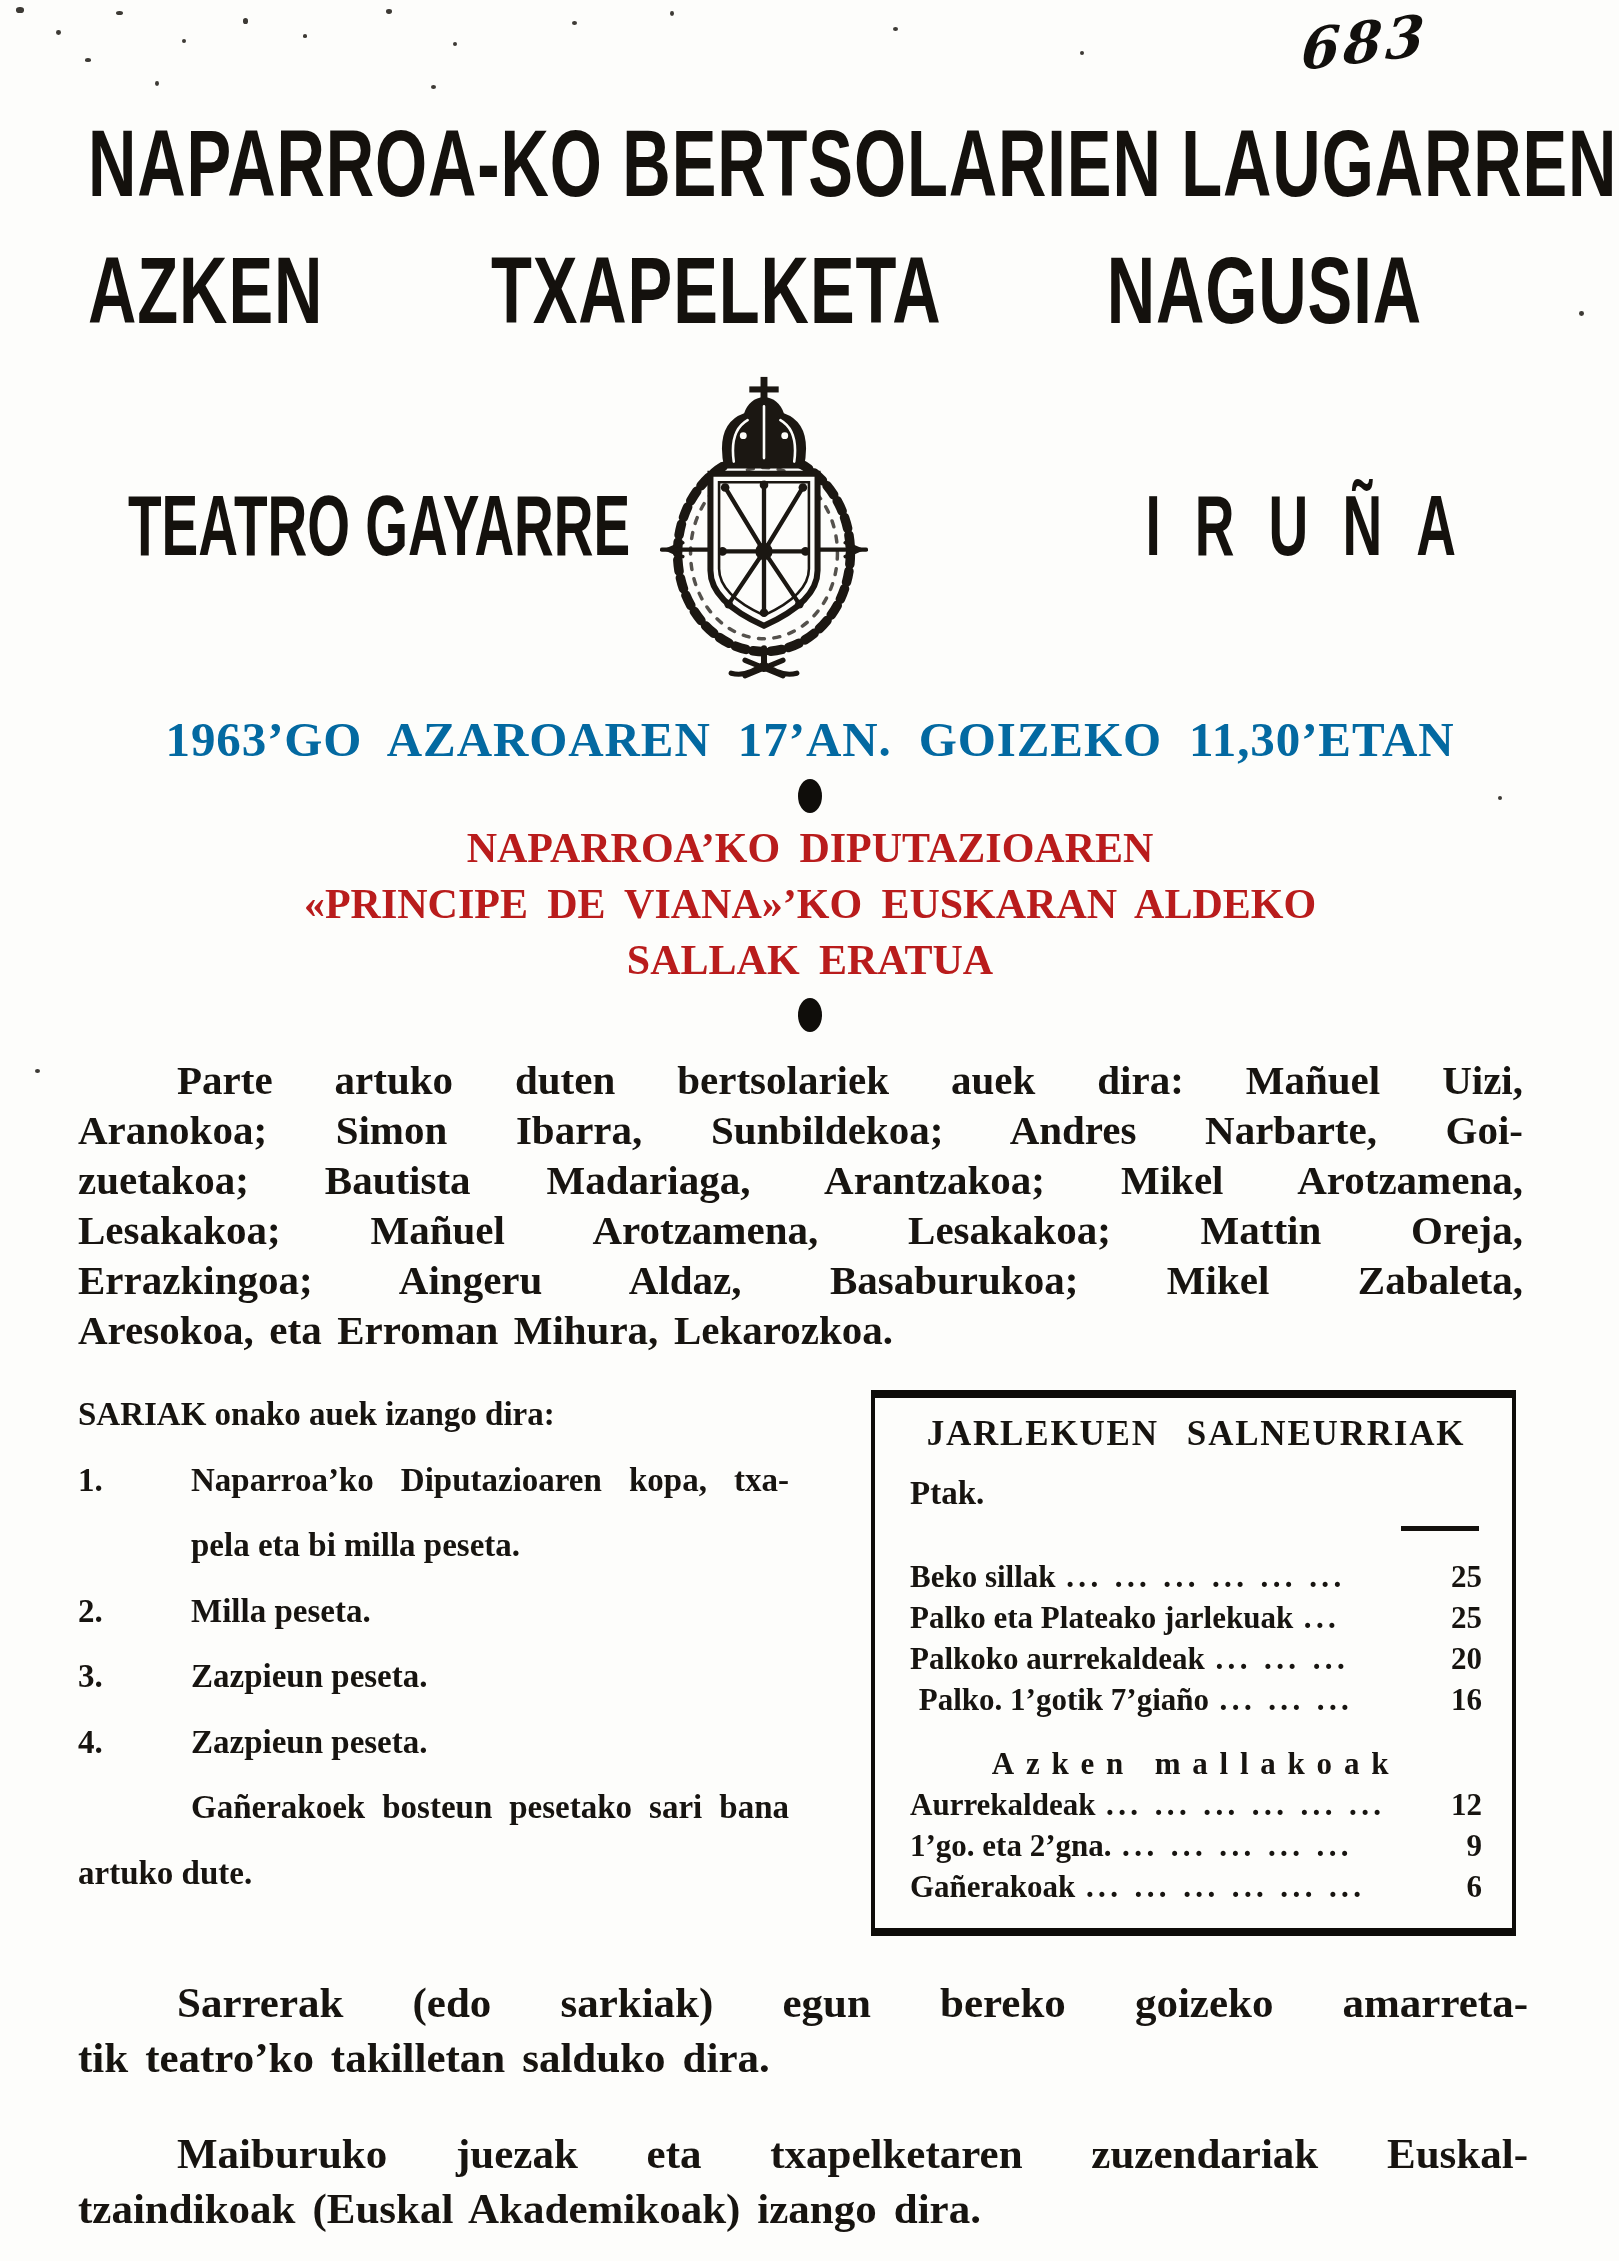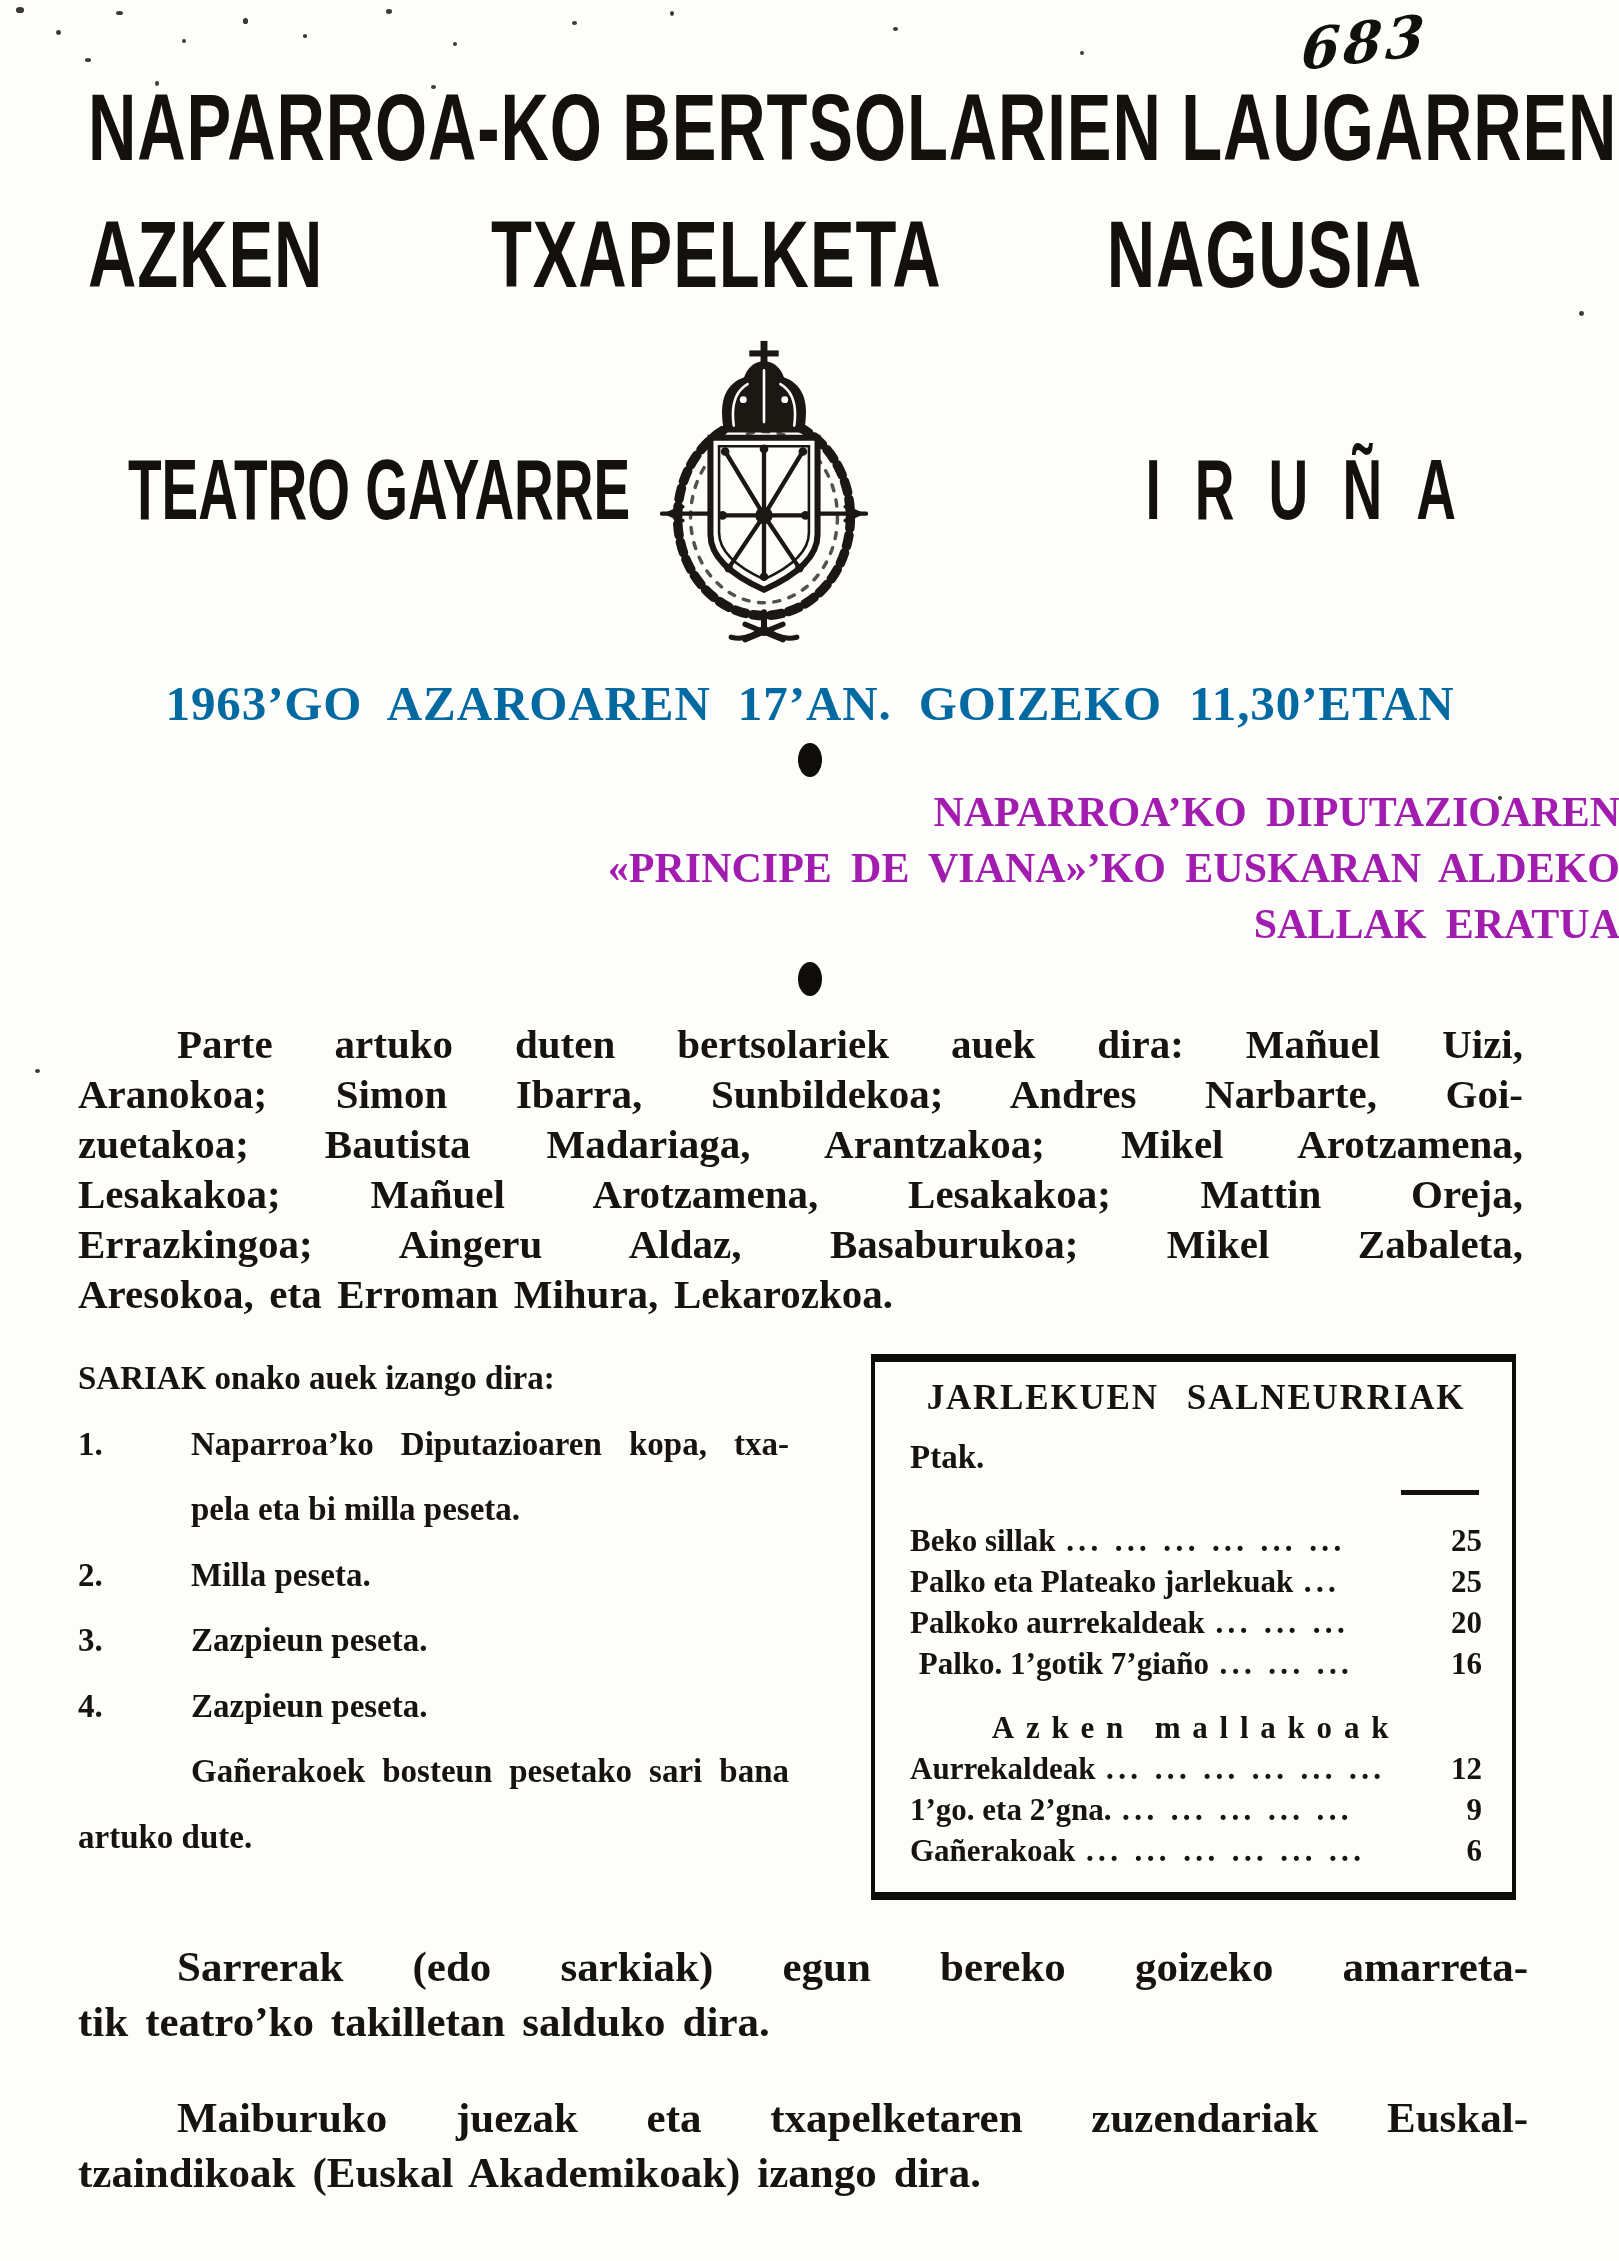"NAPARROA-KO BERTSOLARIEN LAUGARREN" .titles { padding: 80px 85px 0 88px -> 116px 85px 0 88px }
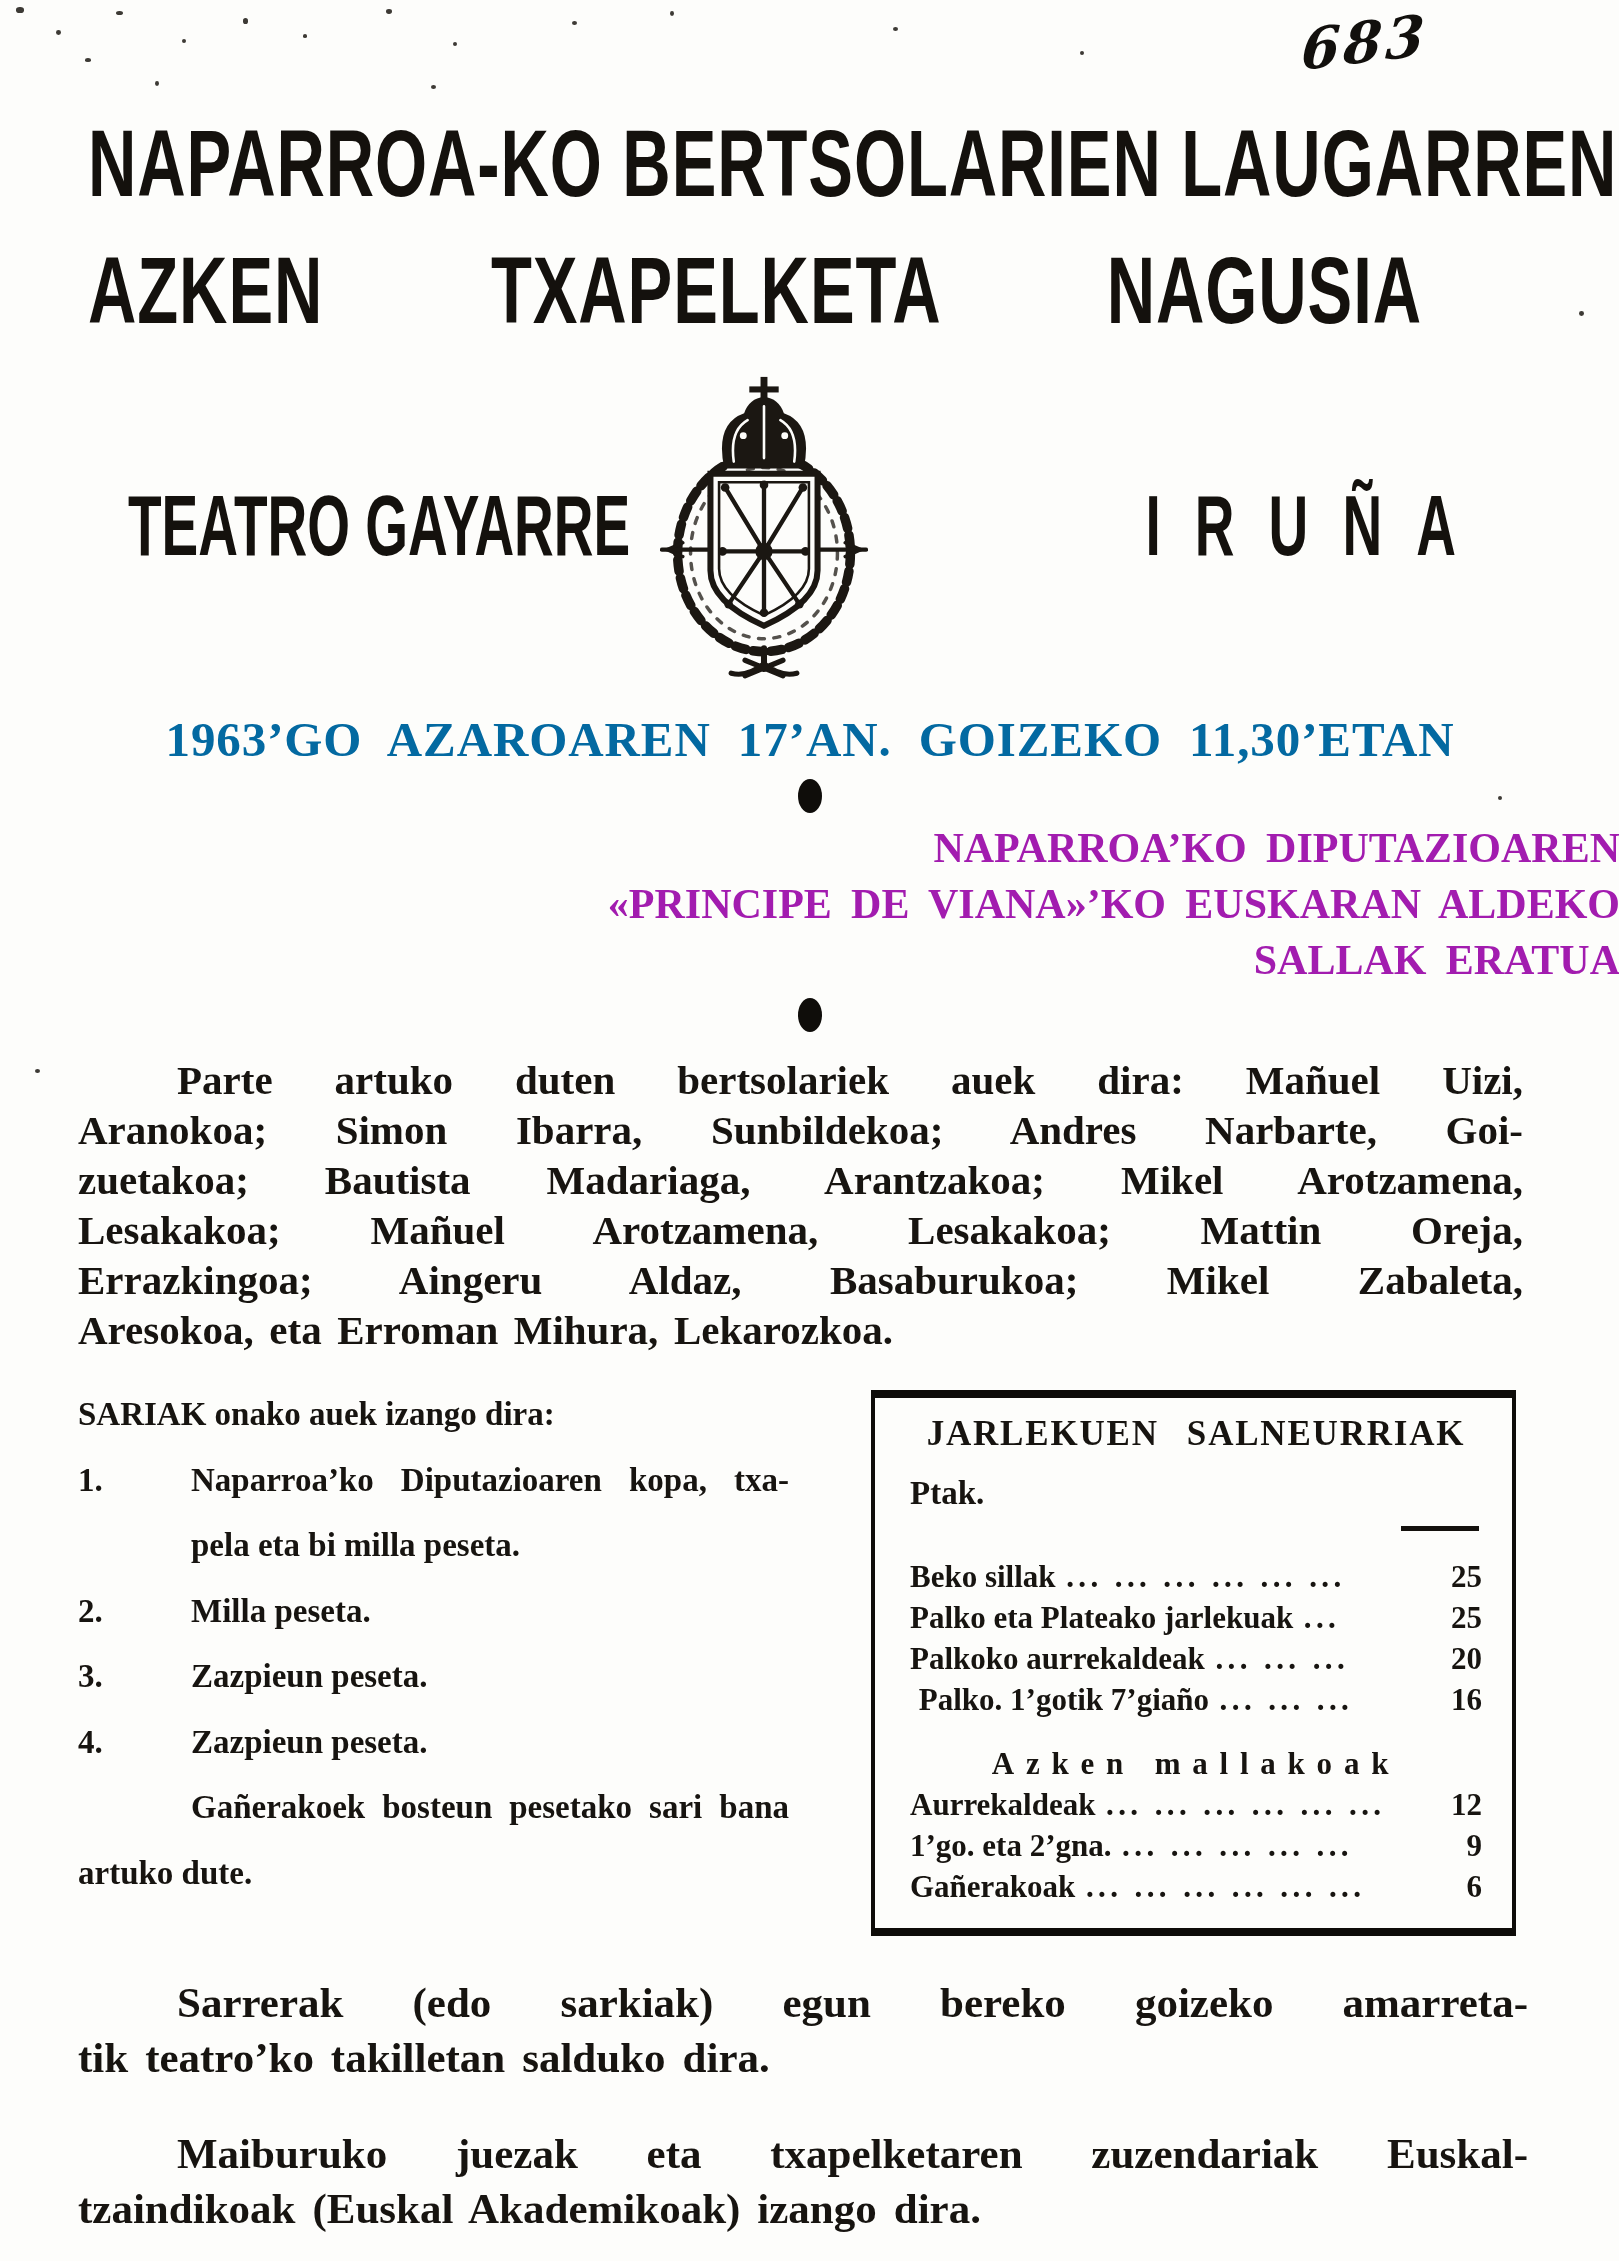"NAPARROA’KO DIPUTAZIOAREN" .org { color: #a21caf -> #b91c1c; text-align: right -> center }
